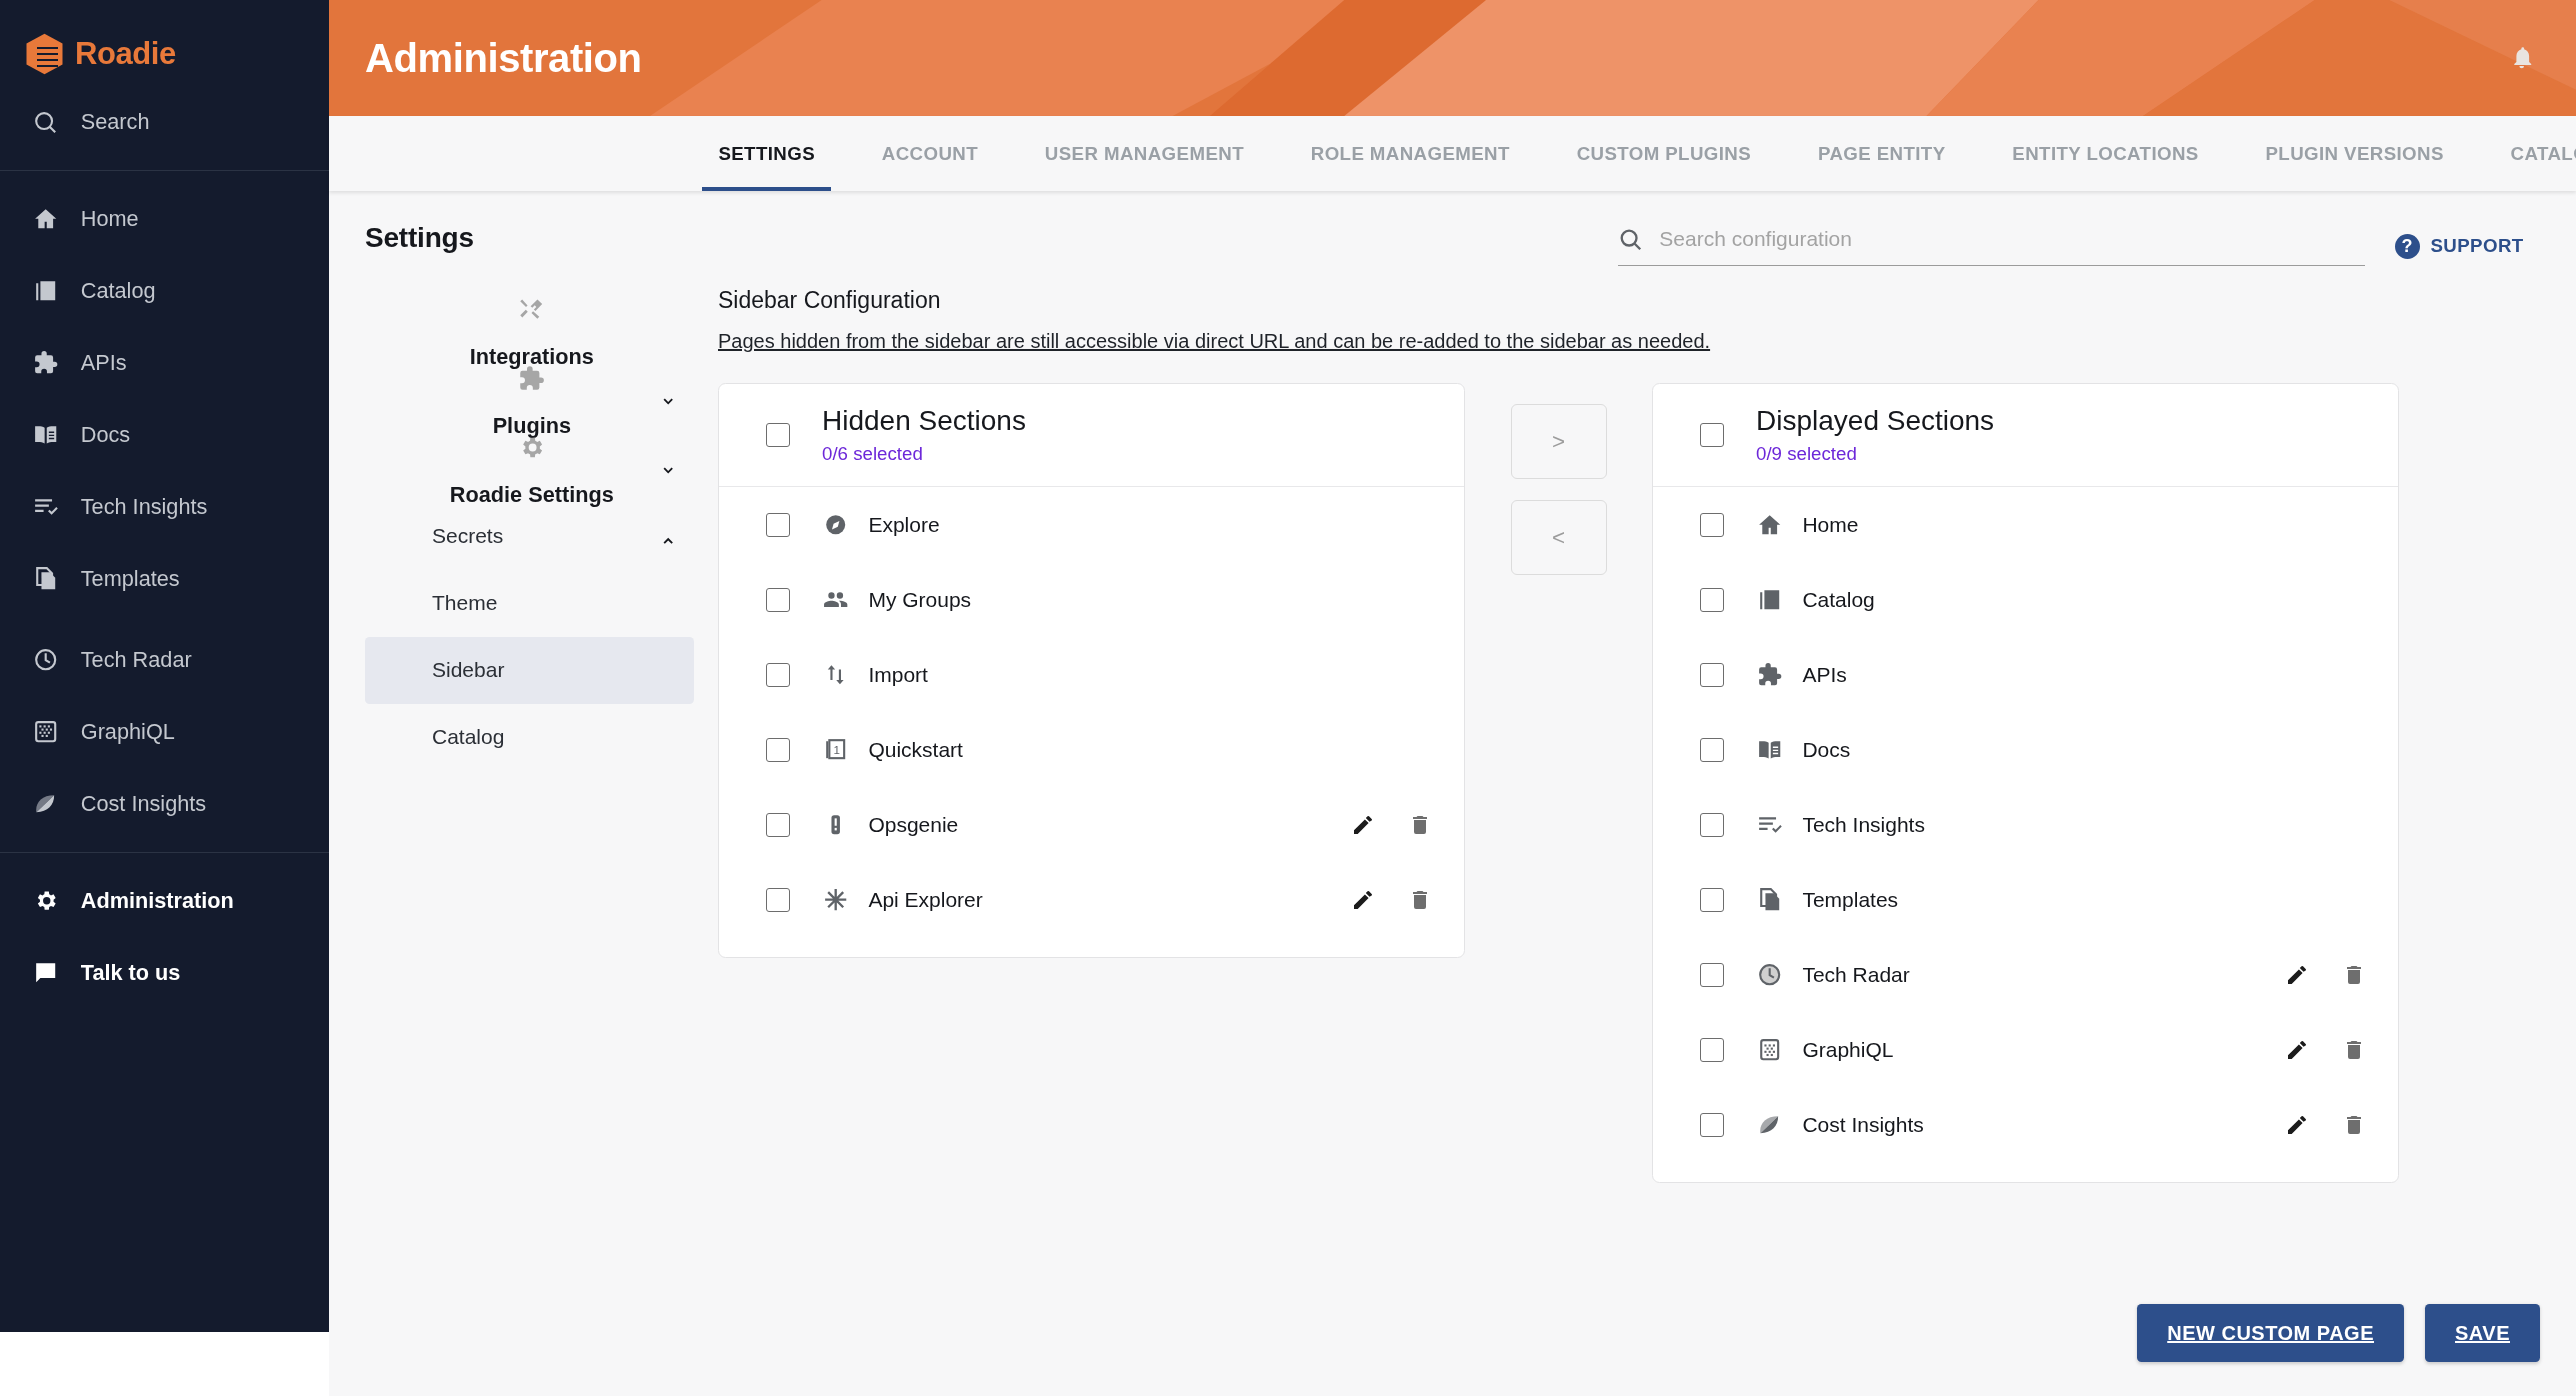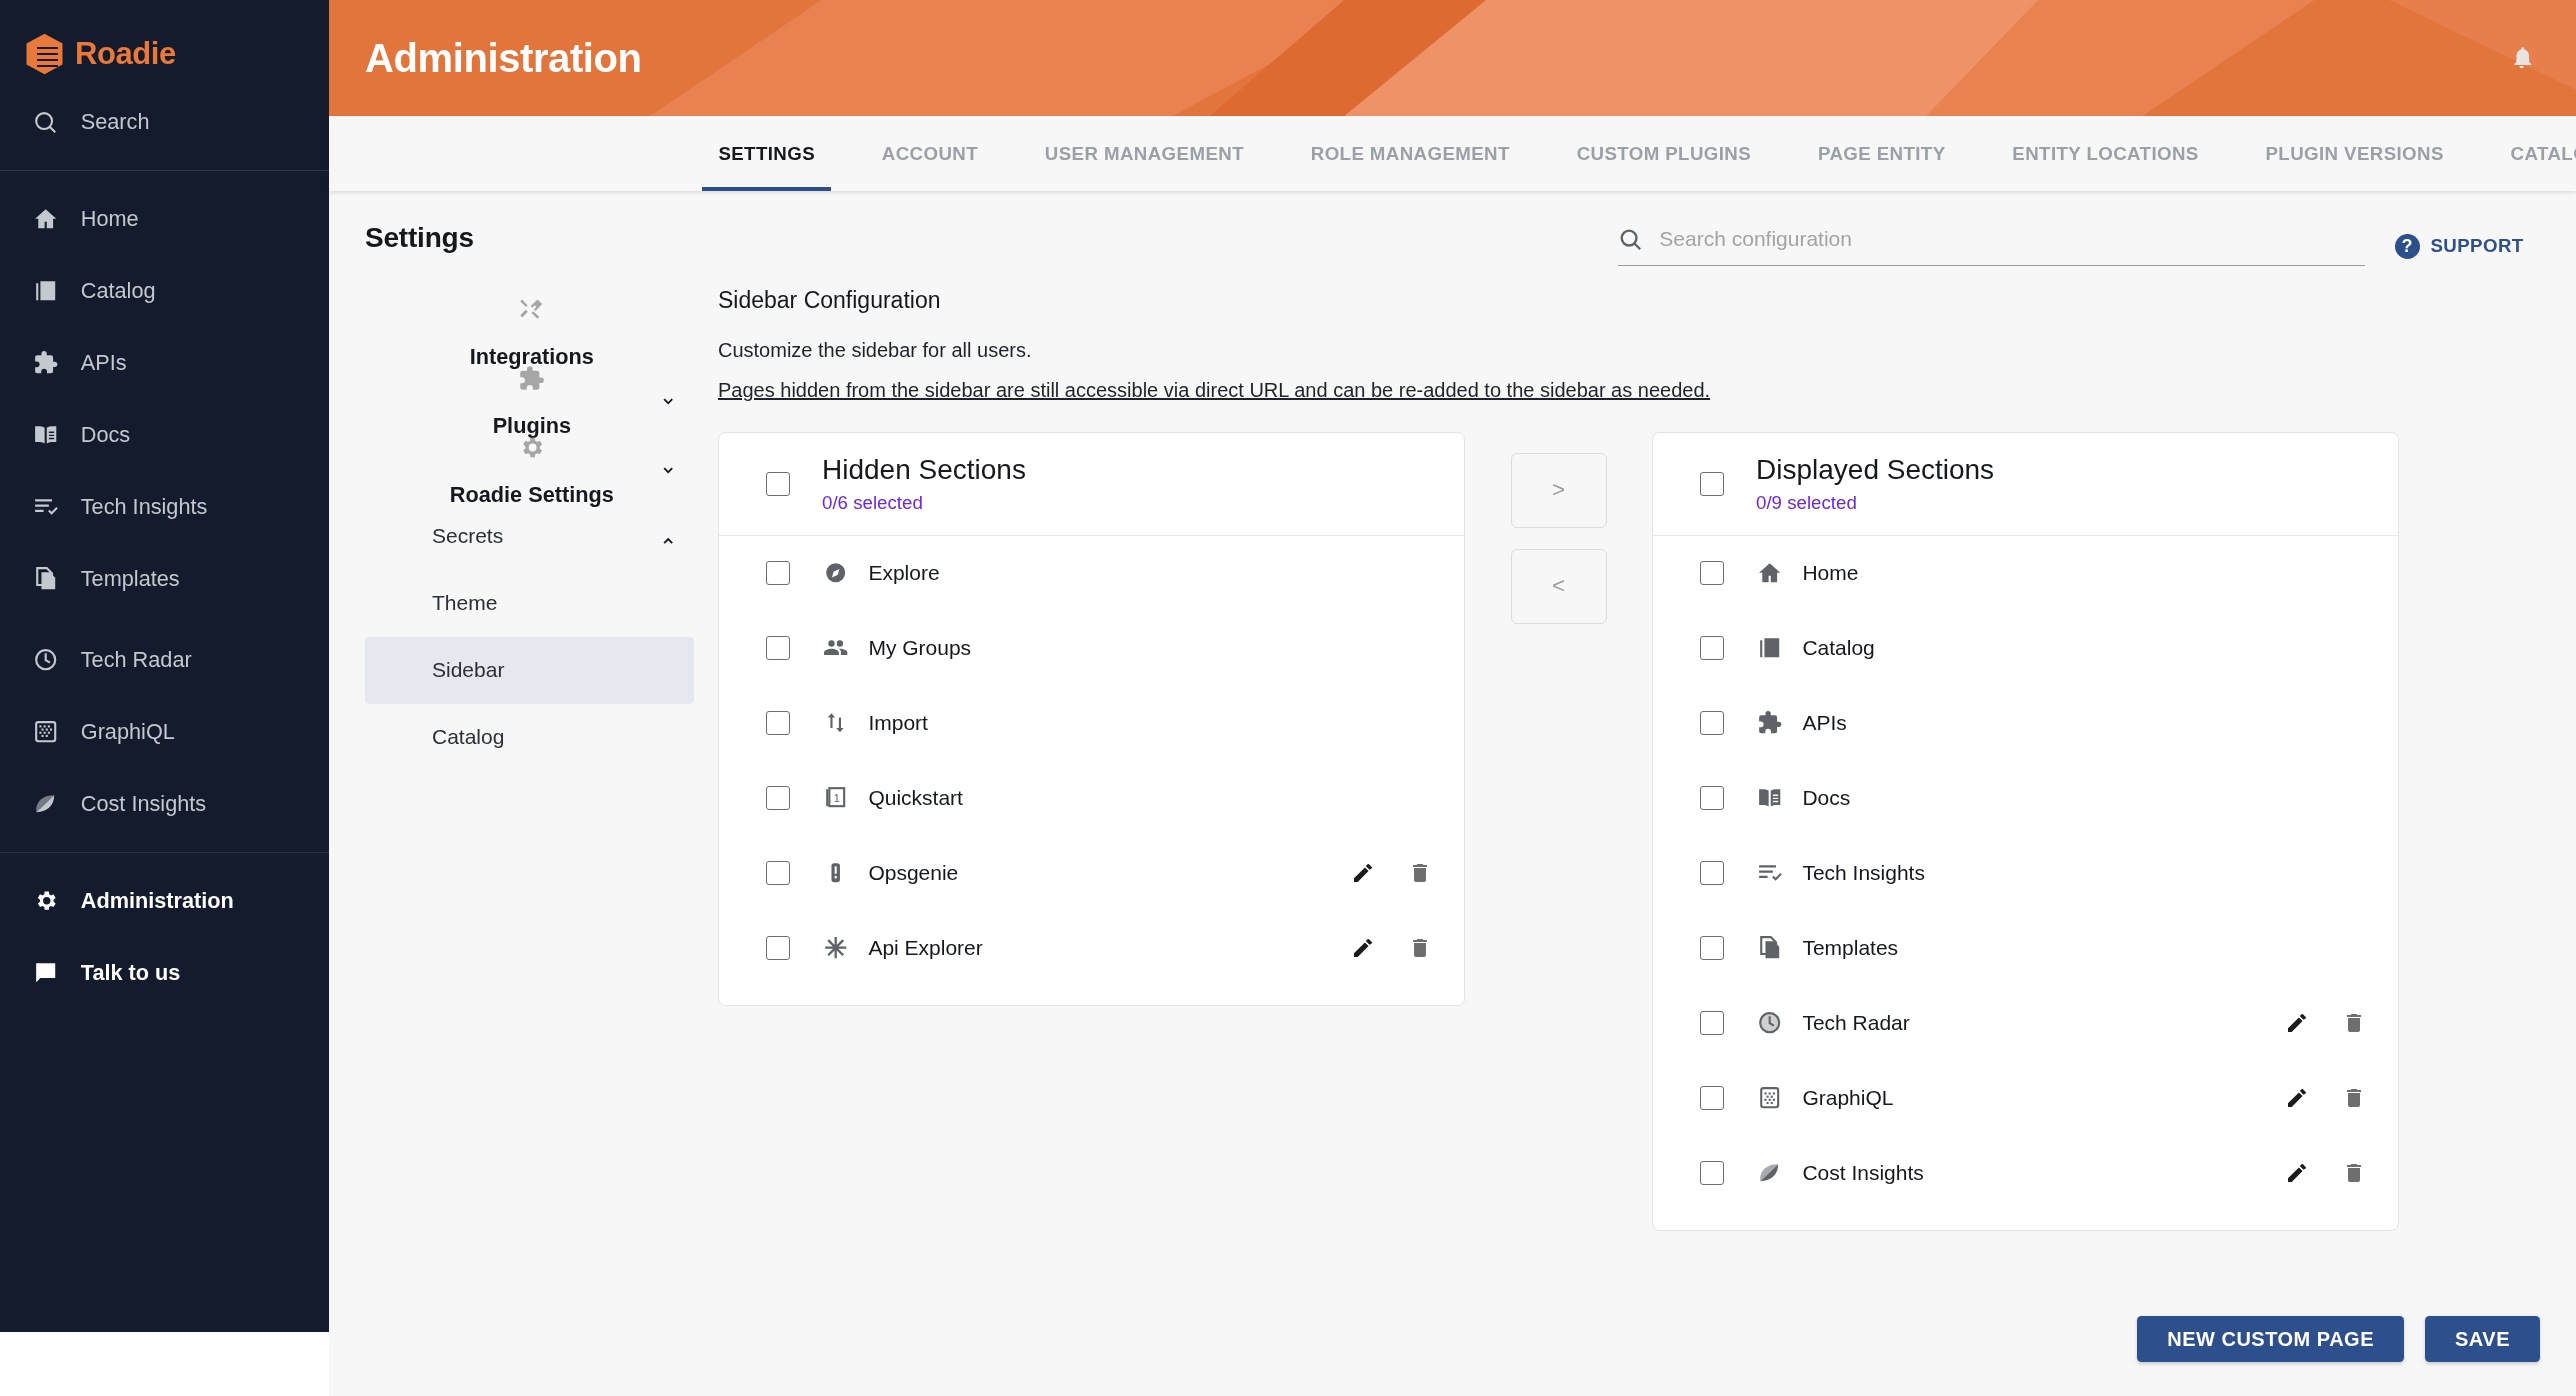"Customize the sidebar for all" div { html: <div>Customize the sidebar for all users.</div> -> none }
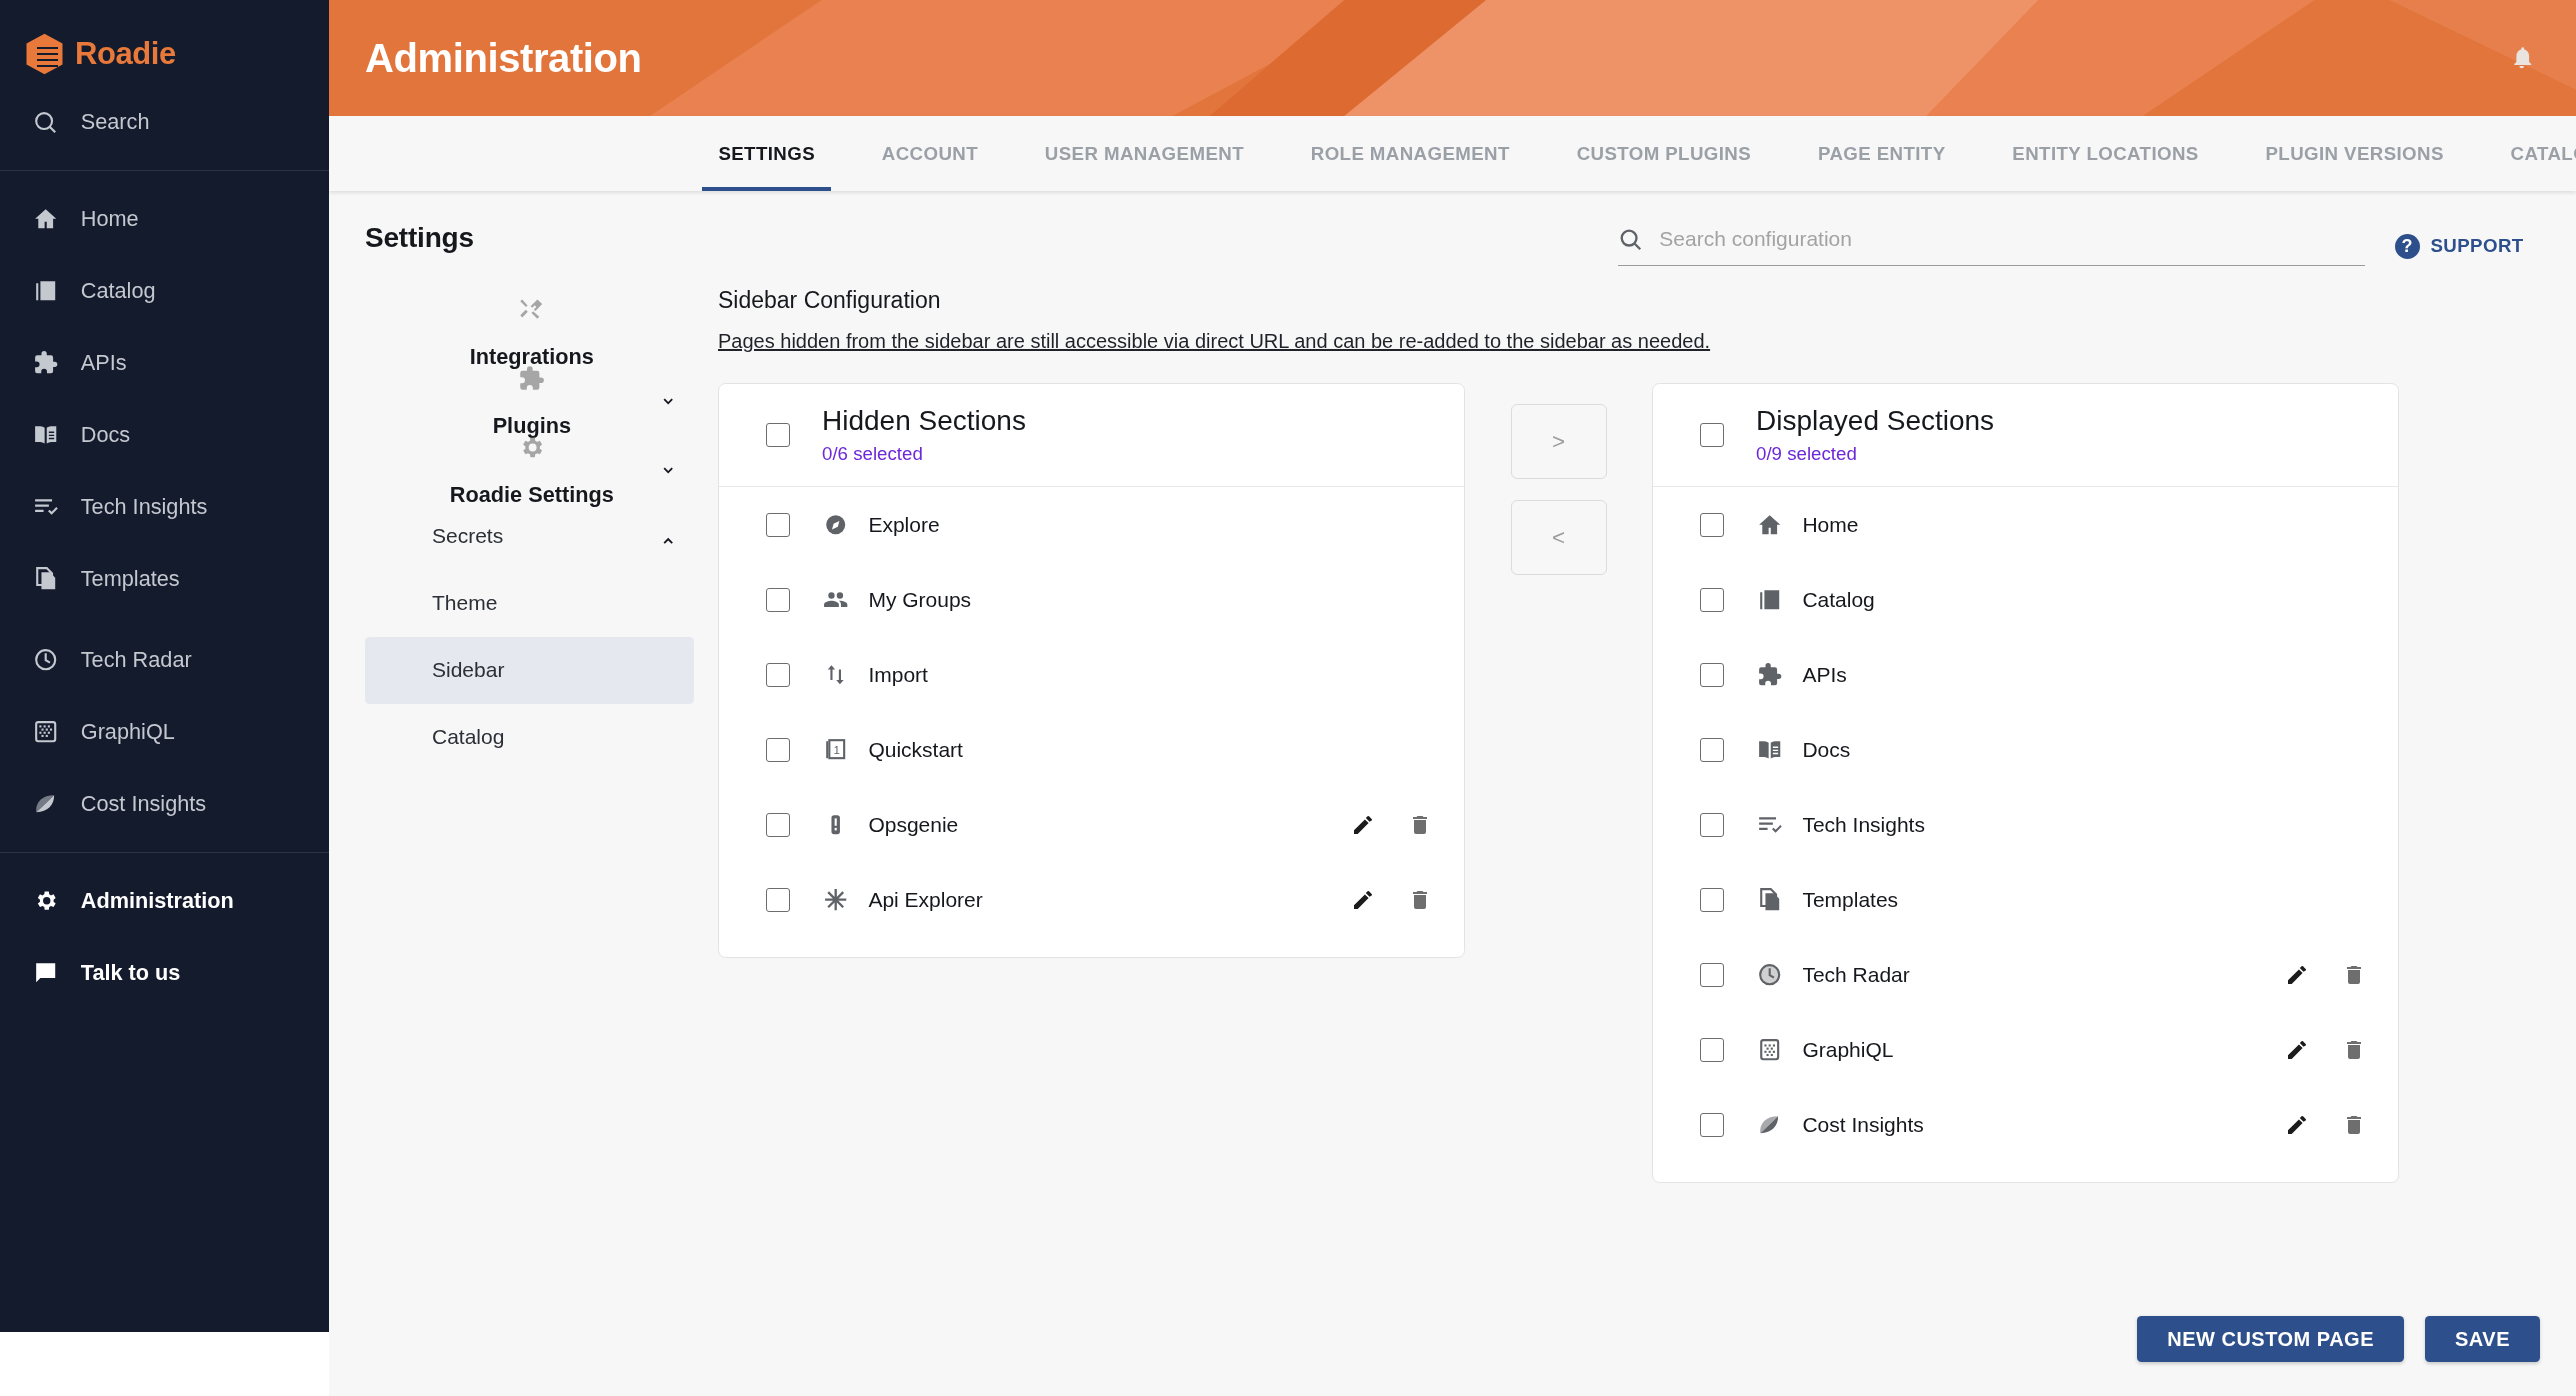"NEW CUSTOM PAGE" .btn-primary { height: 46px -> 58px; text-decoration: none -> underline }
